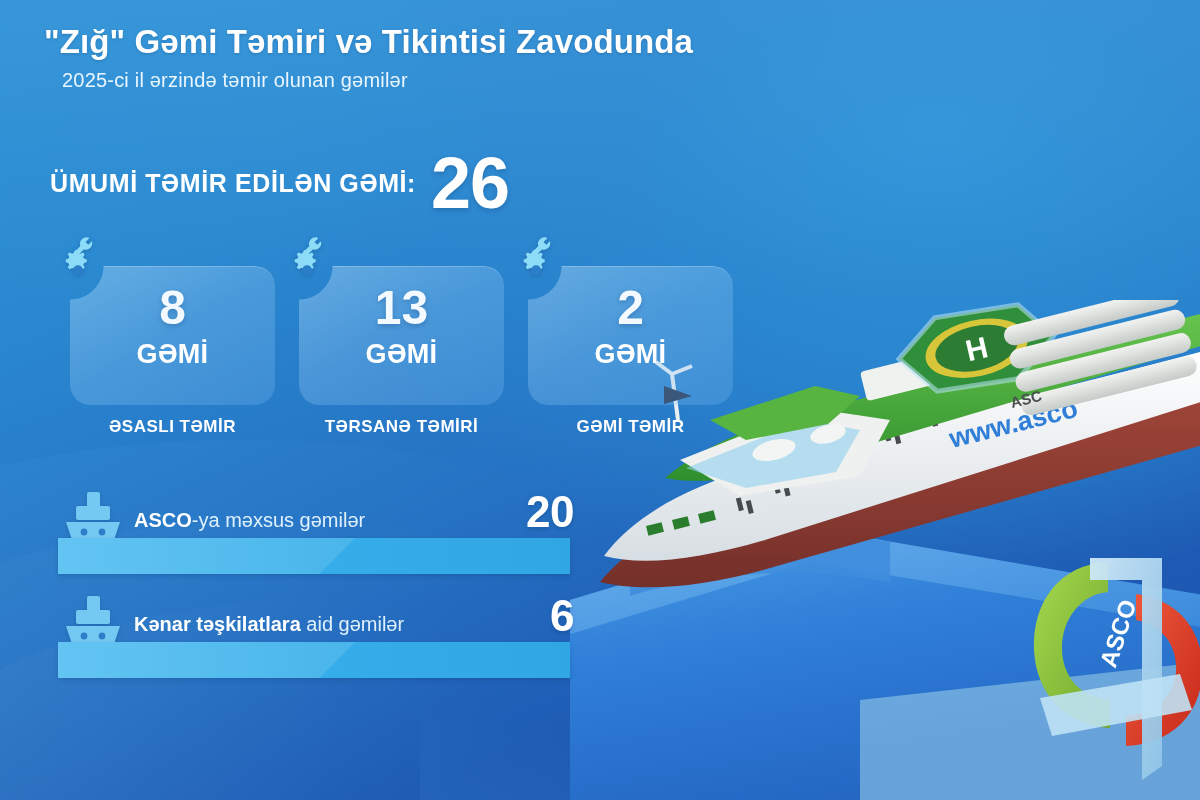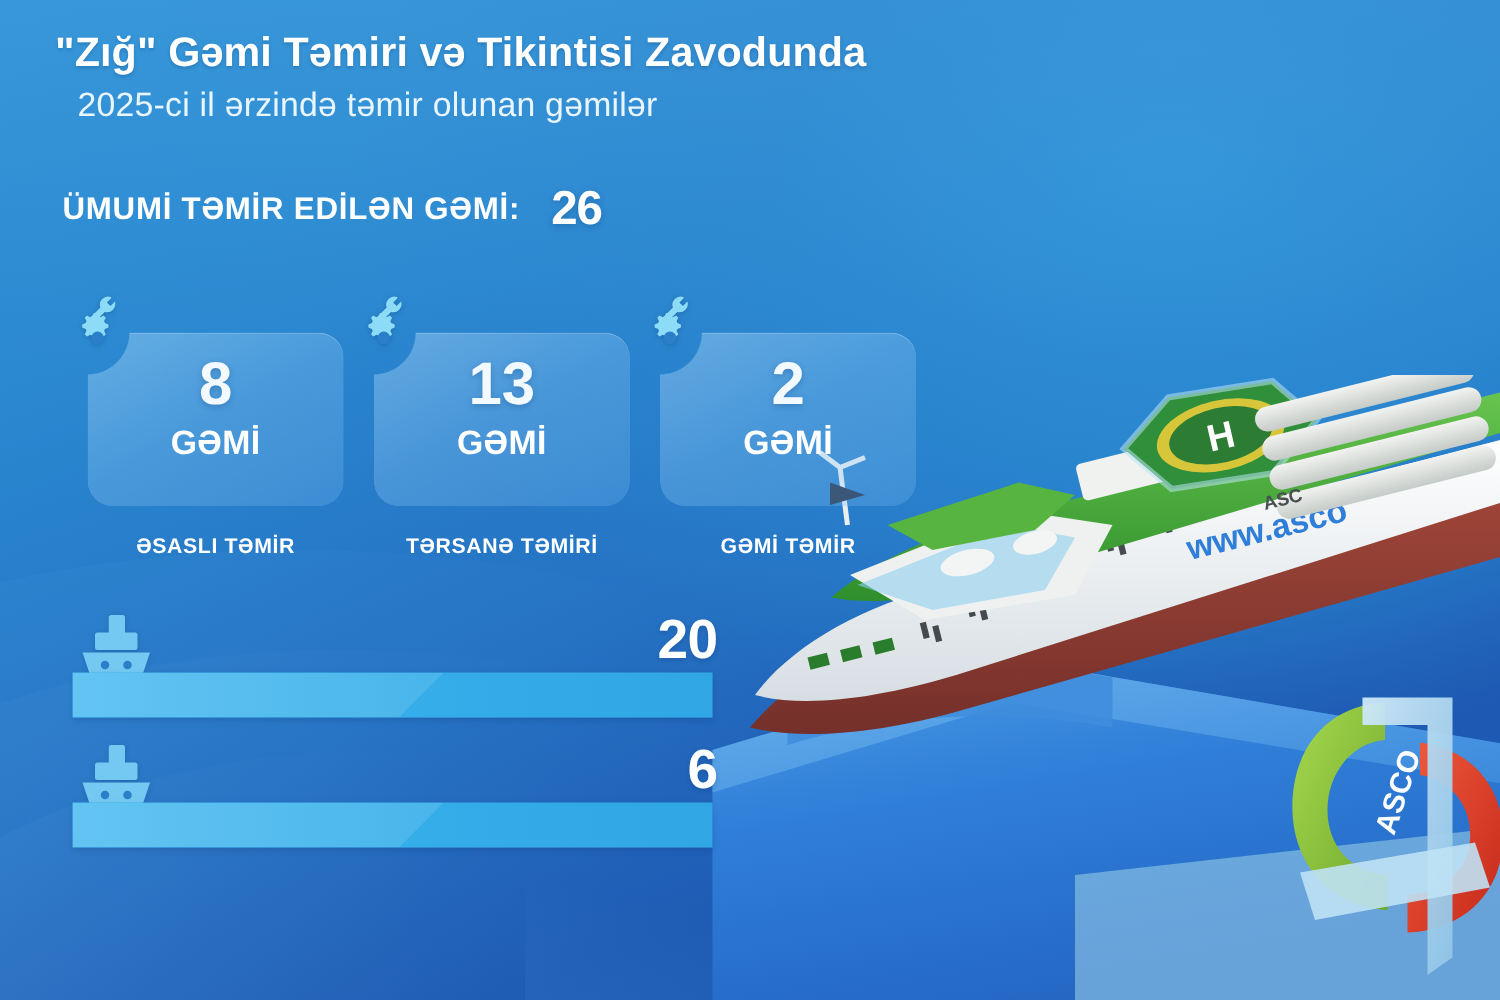"2025-ci il ərzində təmir olunan" .subtitle { font-size: 27px -> 20px }
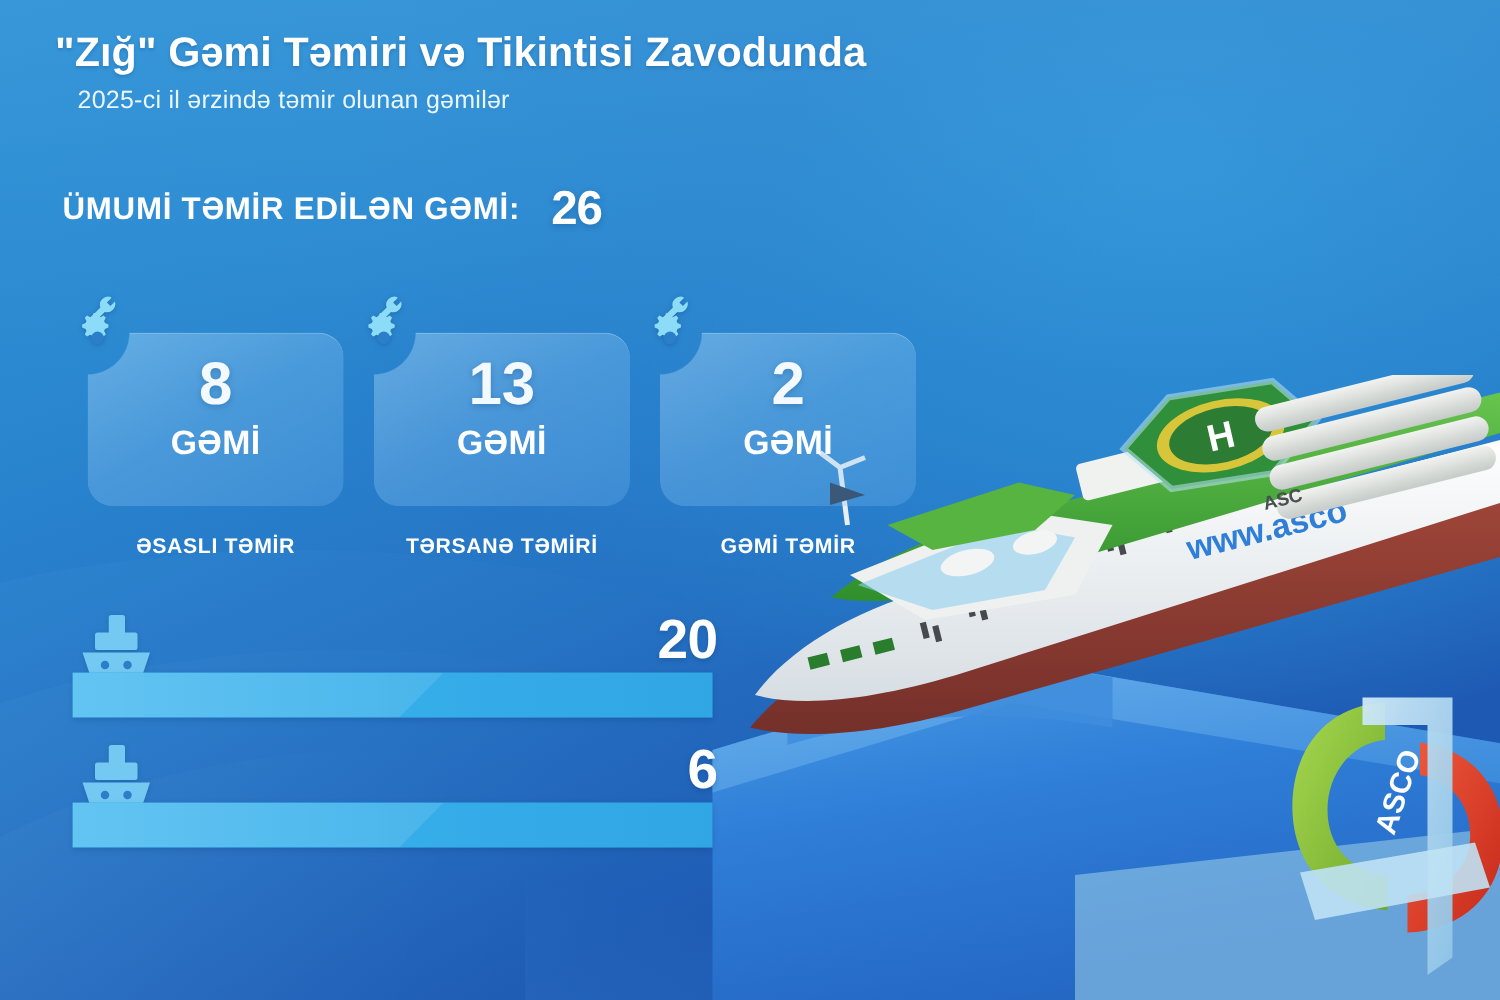"ÜMUMİ TƏMİR EDİLƏN GƏMİ:" .totalrow { gap: 25px -> 15px }
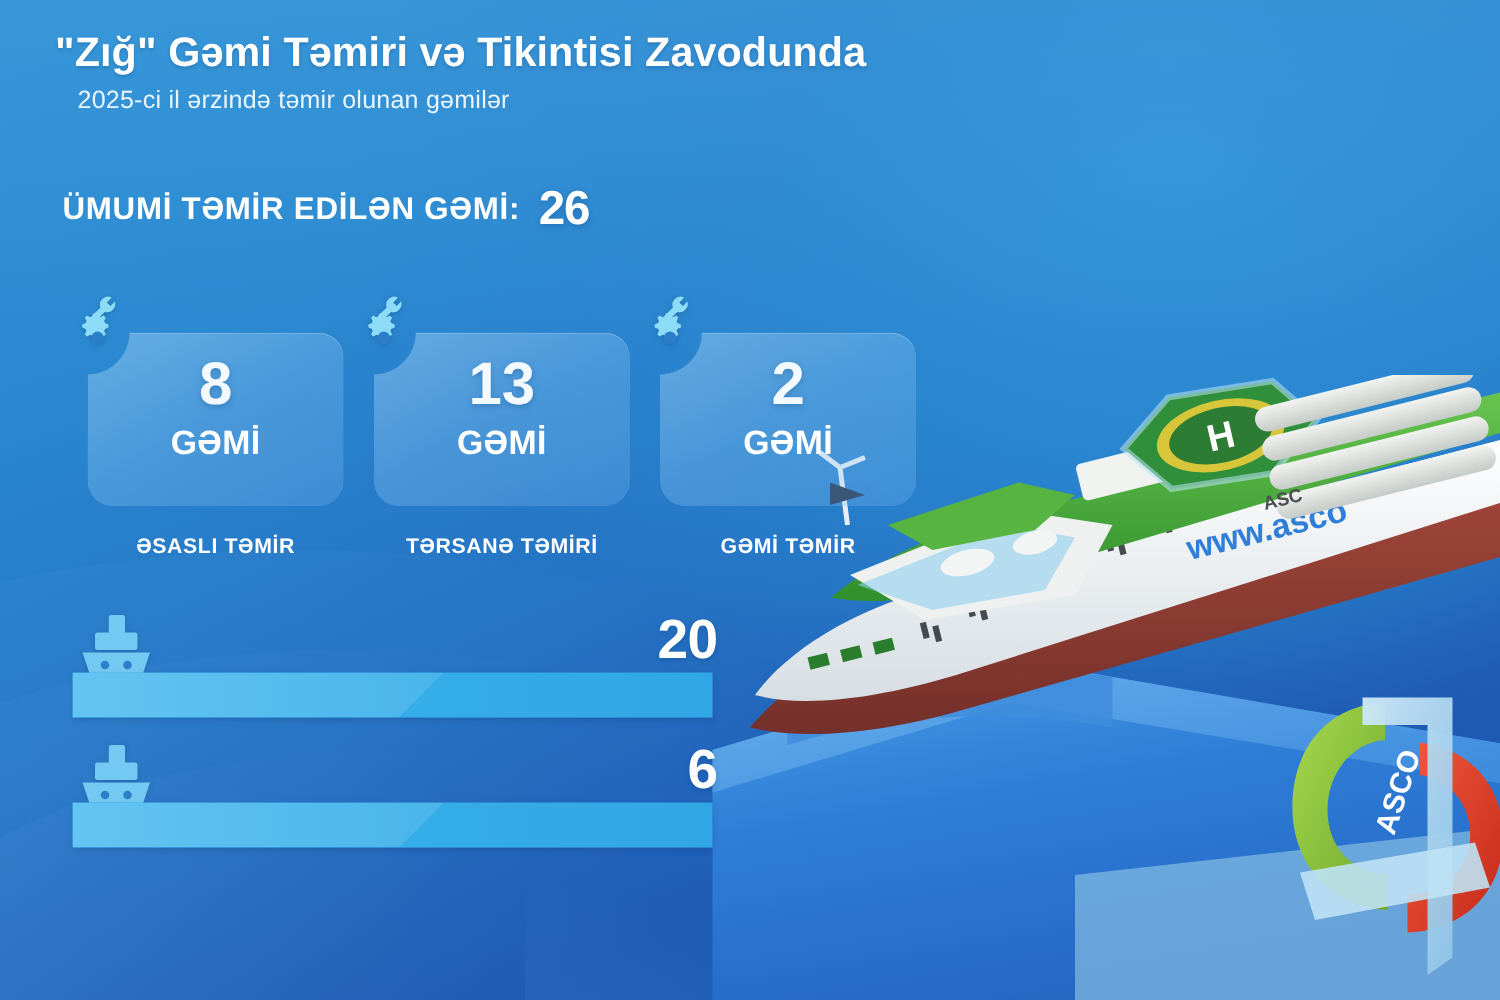"26" .total-value { font-size: 38px -> 72px }
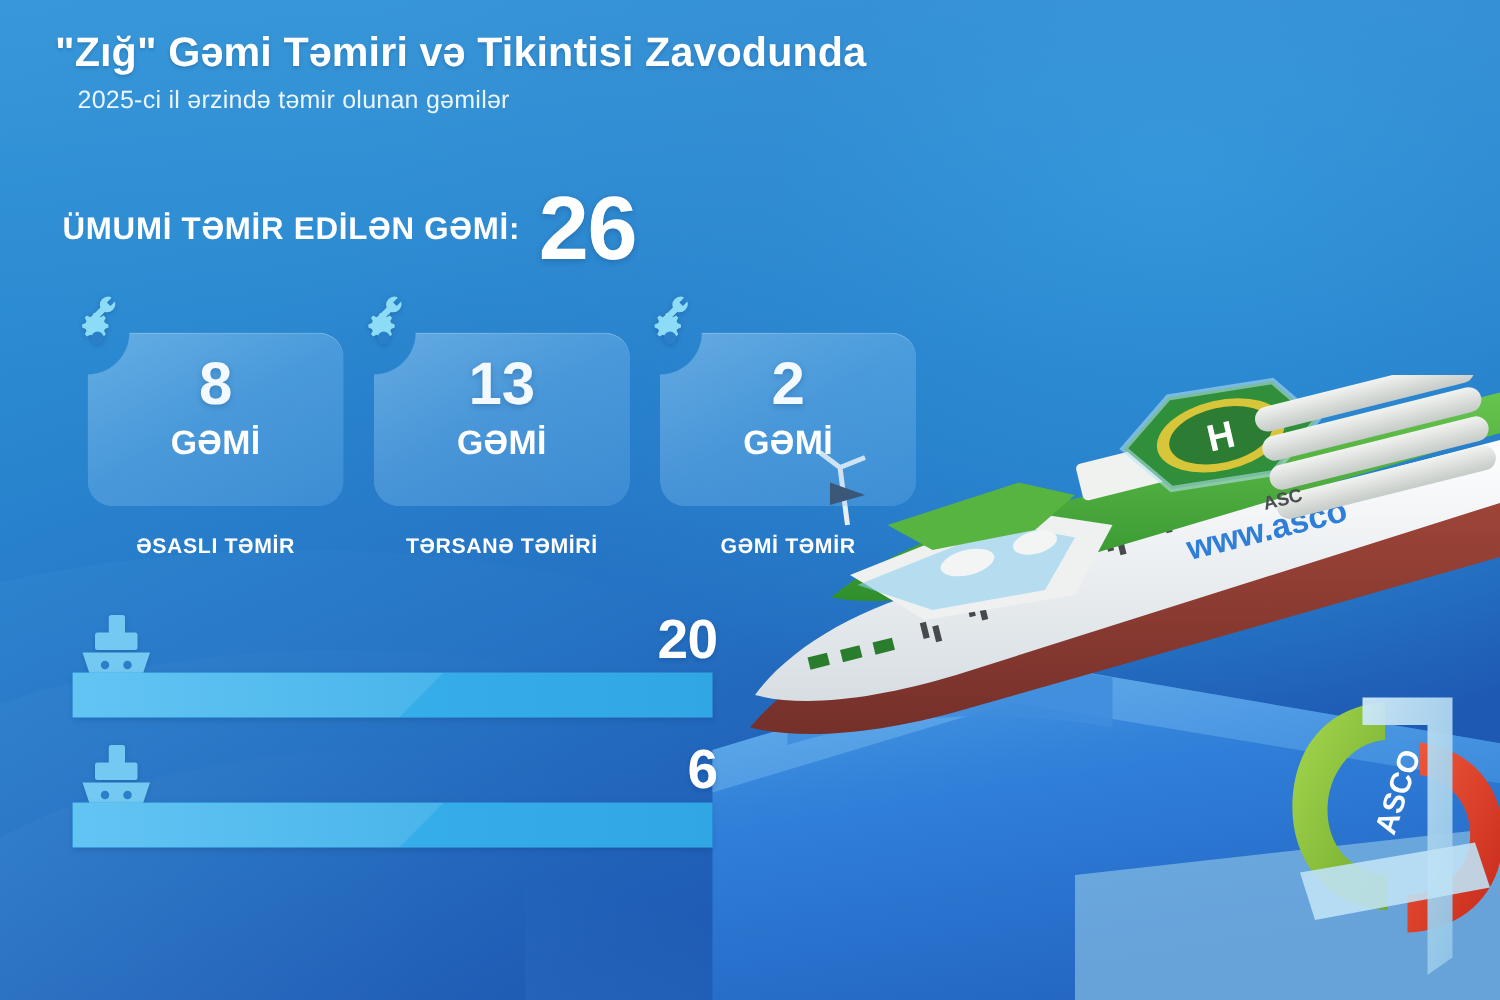"ƏSASLI TƏMİR" .card-label { margin-top: 22px -> 12px }
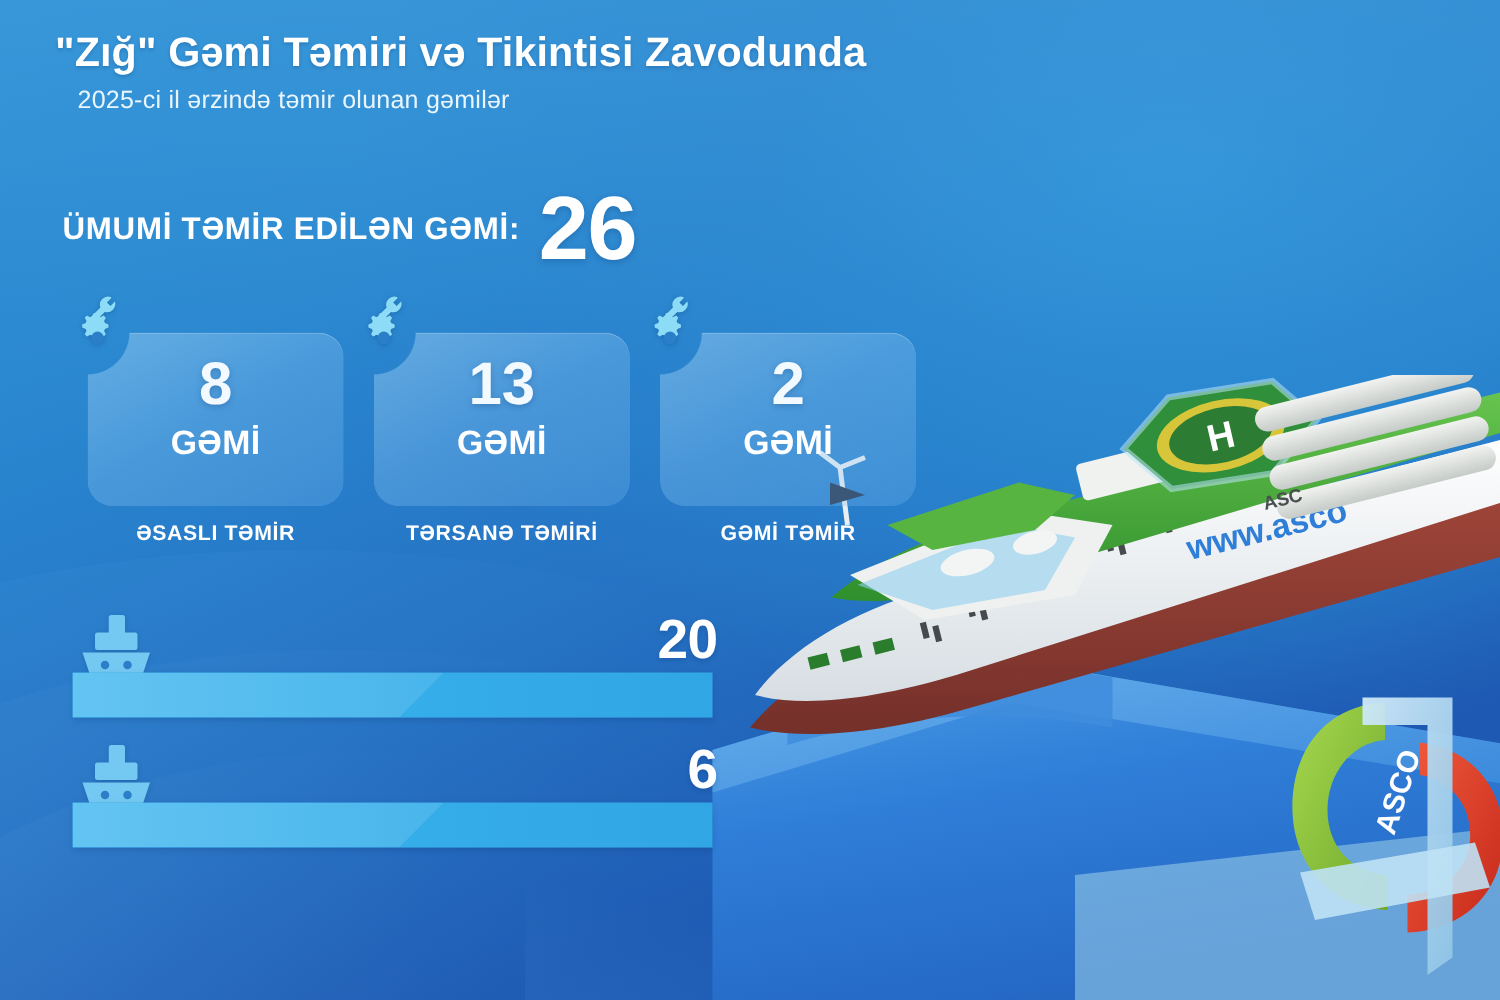"ASCO-ya məxsus gəmilər" div.bar-name { html: none -> <div><b>ASCO</b><span>-ya məxsus gəmilər</span></div> }
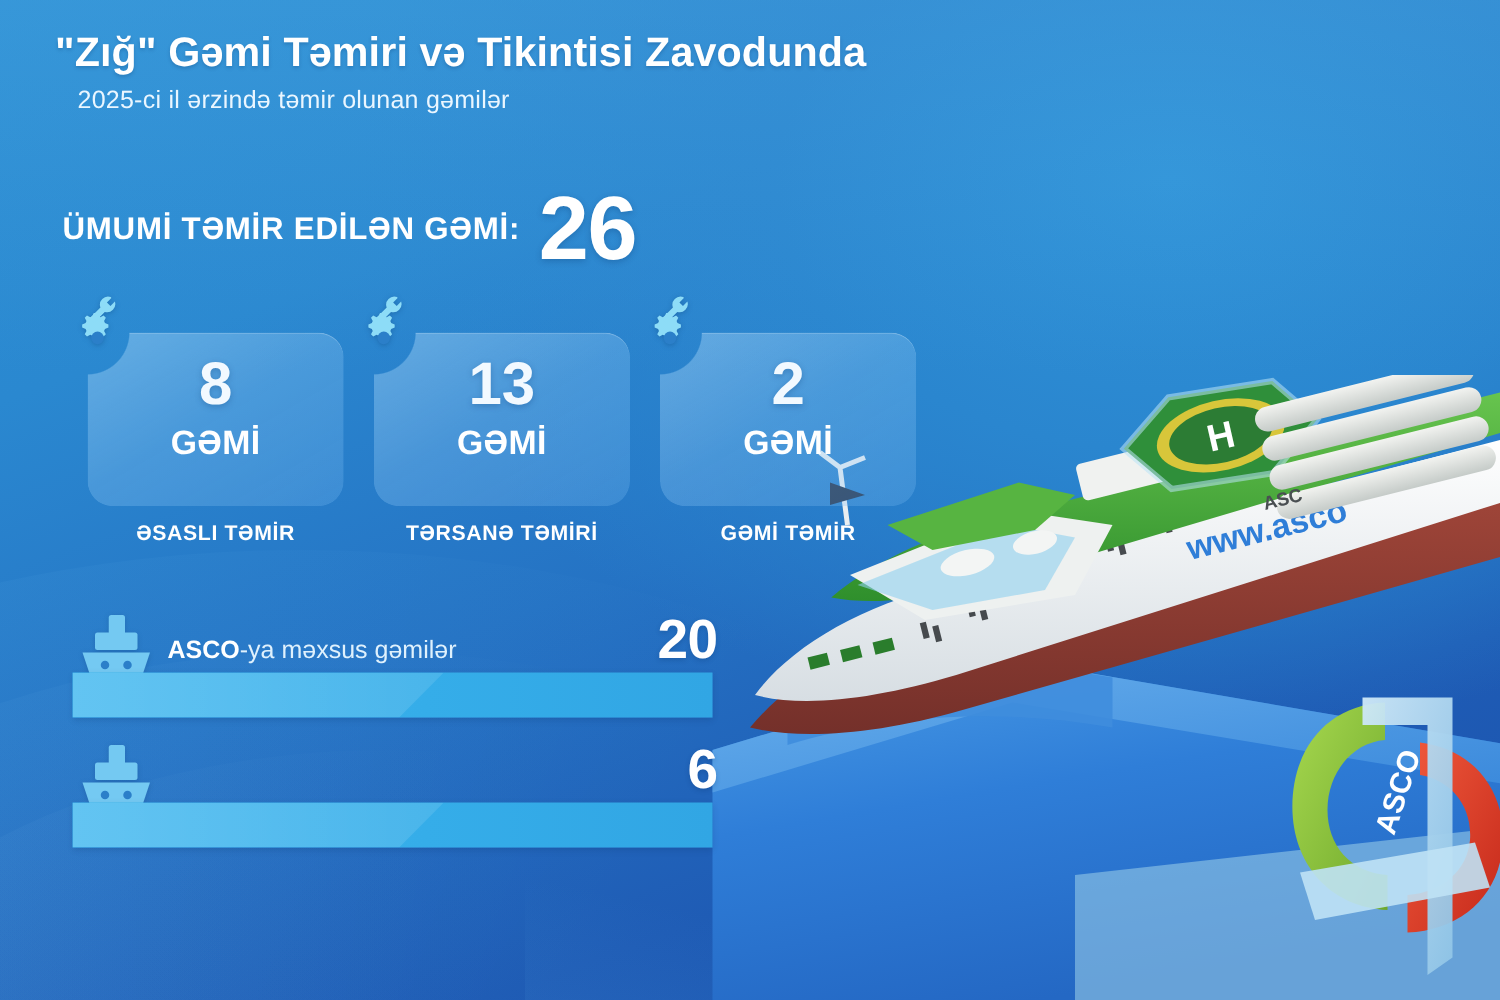"Kənar təşkilatlara aid gəmilər" div.bar-name { html: none -> <div><b>Kənar təşkilatlara</b><span> aid gəmilər</span></div> }
